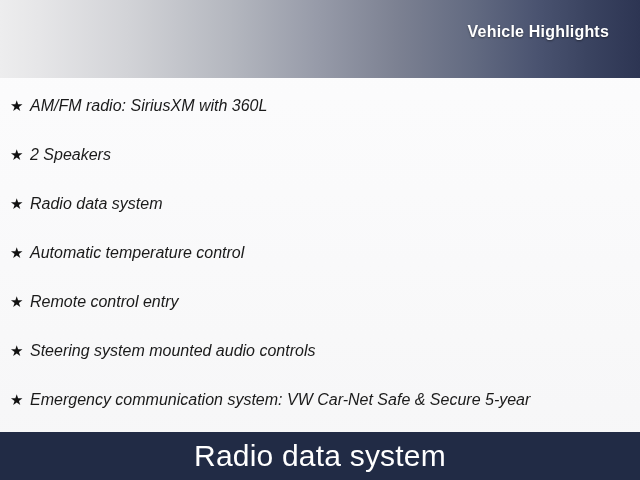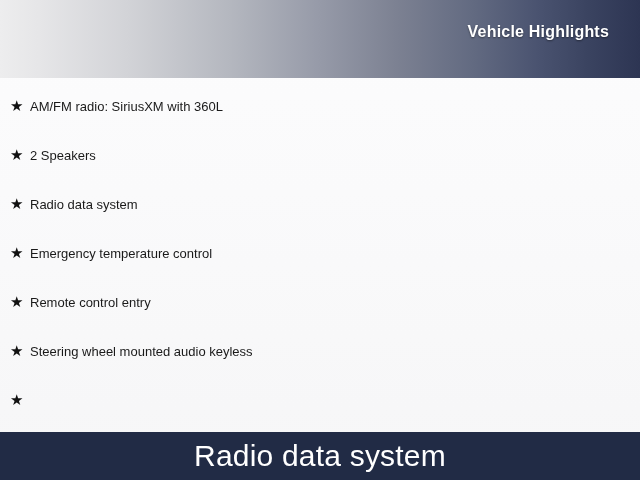"AM/FM radio: SiriusXM with 360L" .feature-text { font-size: 13px -> 16px; font-style: none -> italic }
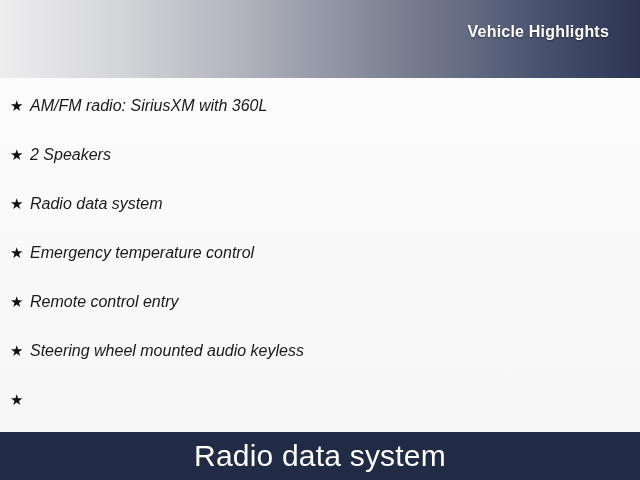"Emergency temperature control" span.feature-text { text: Emergency -> Automatic }
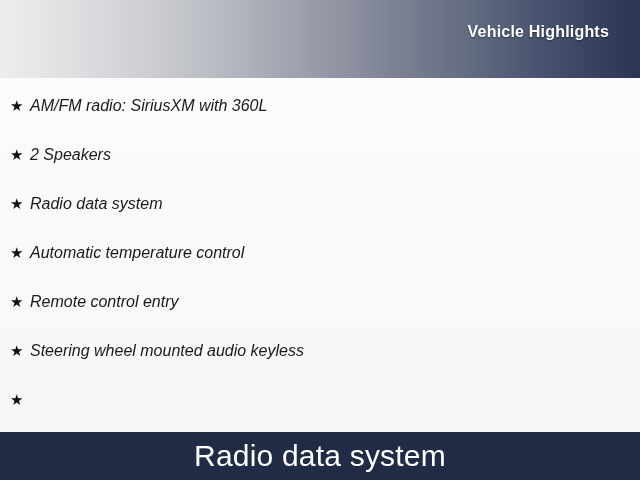"Steering wheel mounted audio keyless" span.feature-text { text: wheel mounted audio keyless -> system mounted audio controls }
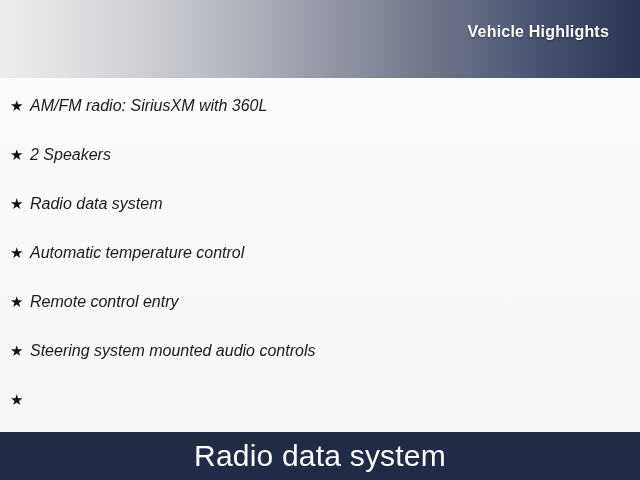"Emergency communication system: VW" span.feature-text { html: none -> <span>Emergency communication system: VW Car-Net Safe &amp; Secure 5-year</span> }
